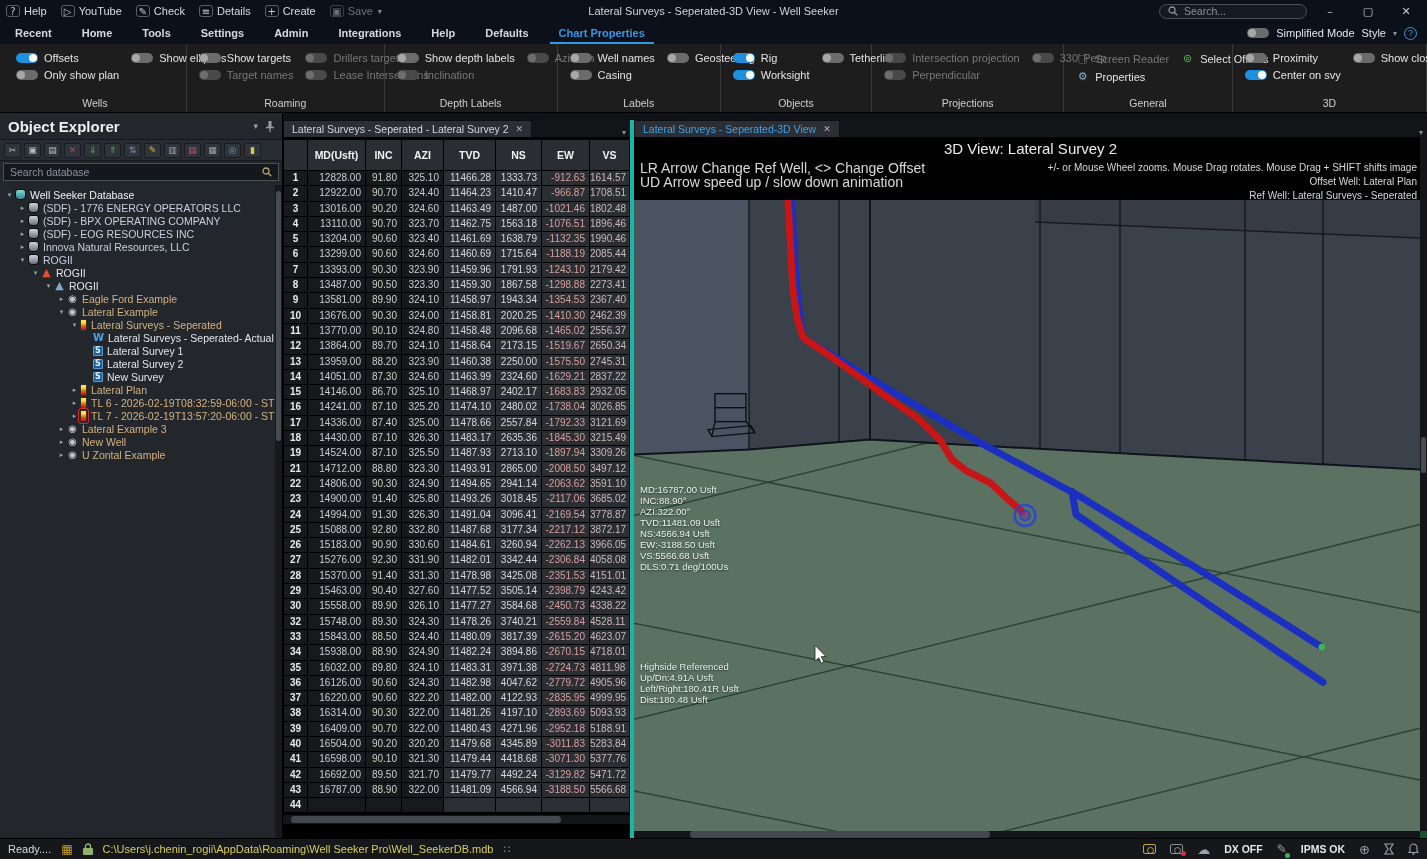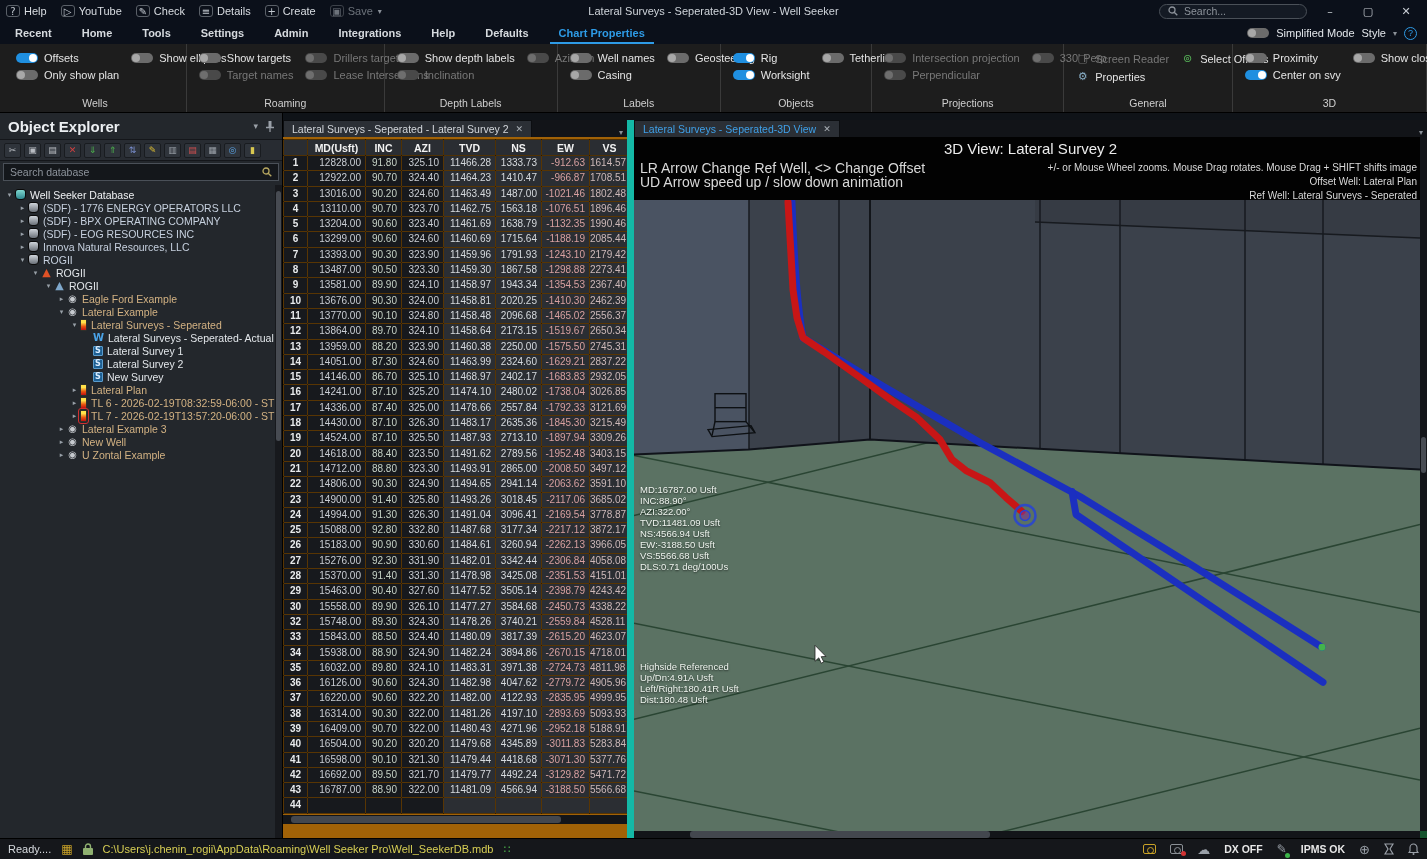"Lateral Surveys - Seperated -" .tablepanel { background: #a16207 -> #000000; border-right: 7px solid #14b8a6 -> 4px solid #14b8a6 }
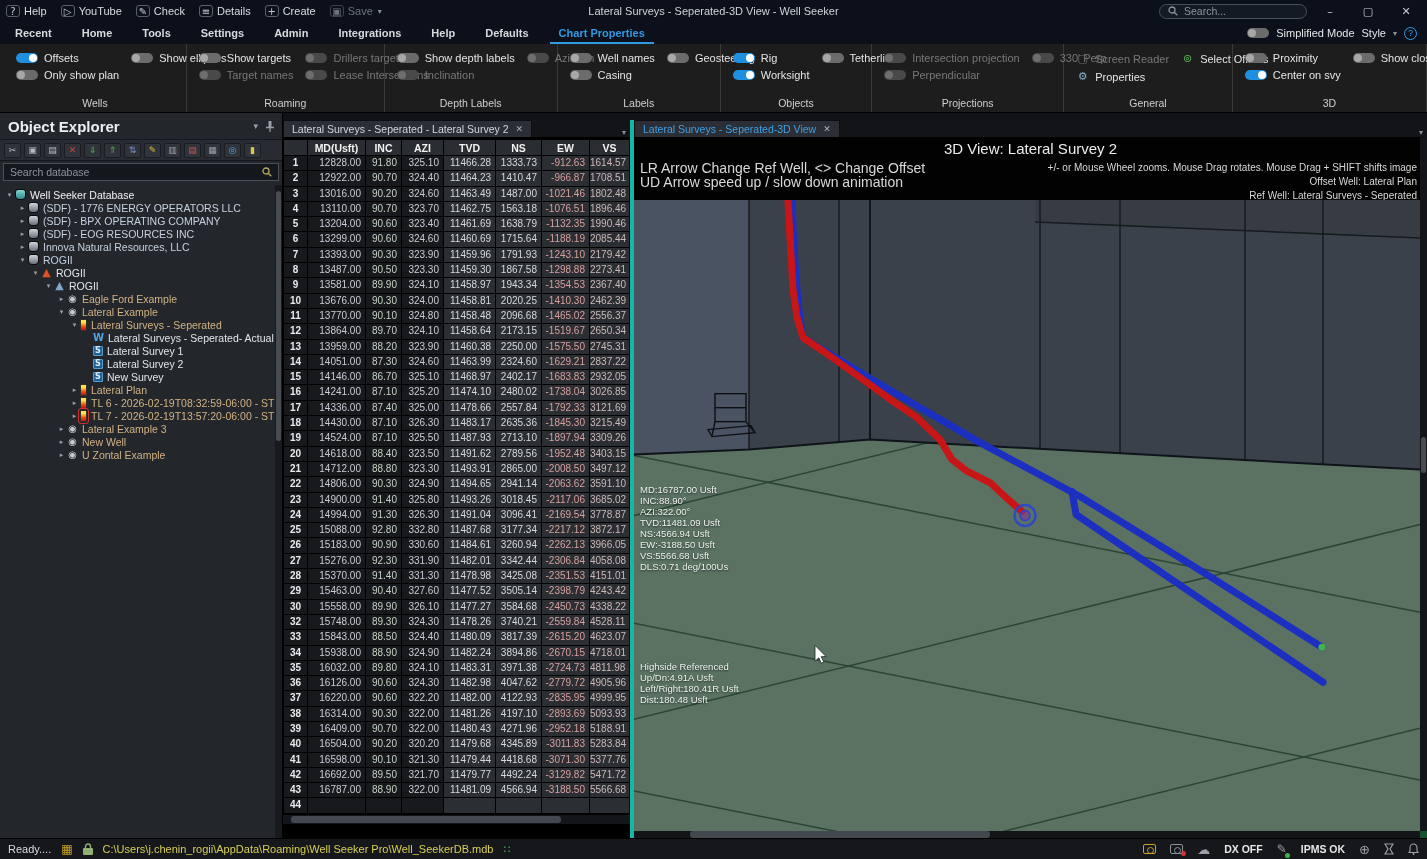"MD(Usft)" .grid th { height: 16px -> 31px }
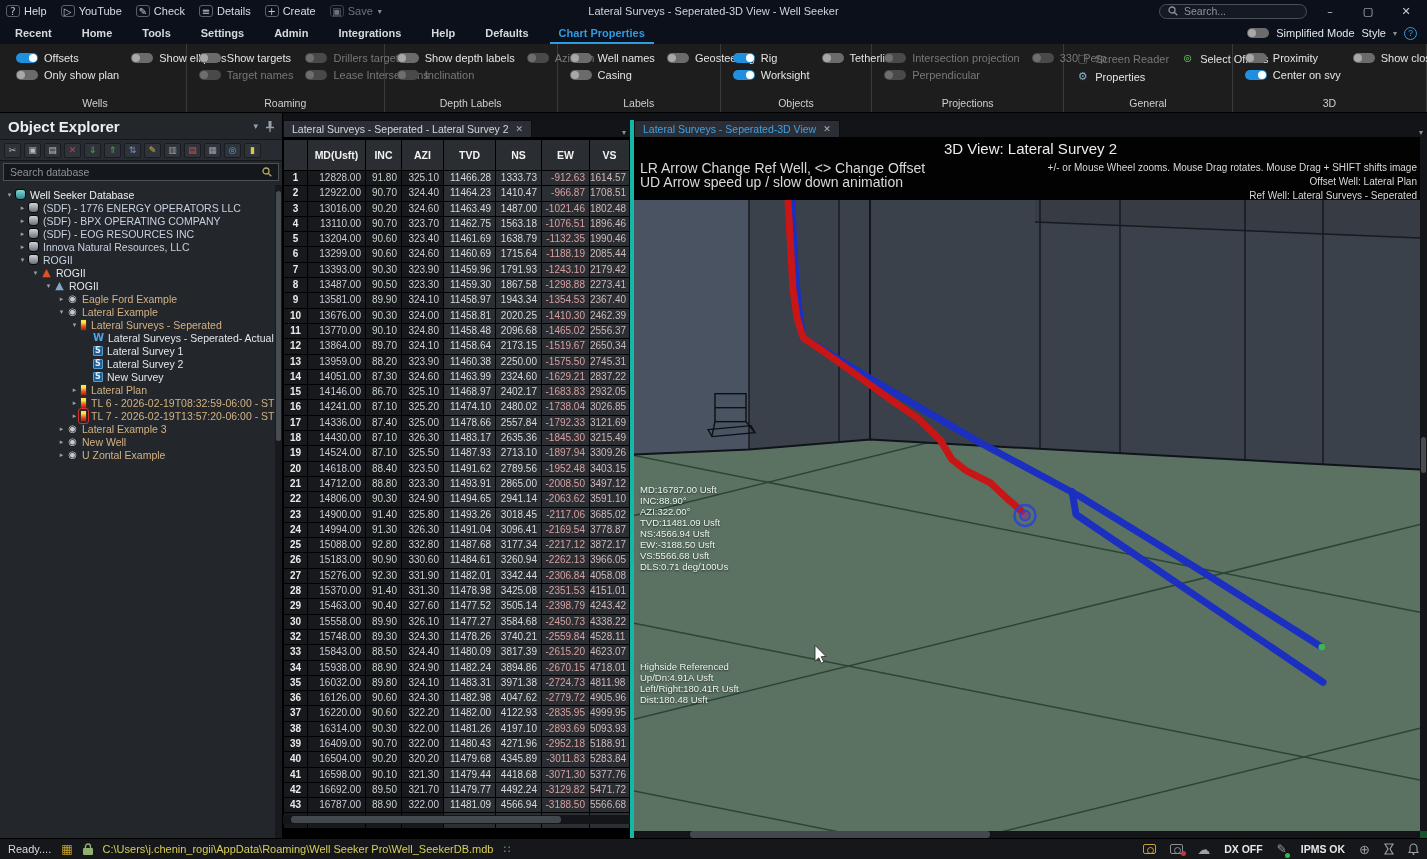"20" tr { html: <tr> <td>20</td> <td>14618.00</td> <td>88.40</td> <td>323.50</td> <td>11491.62</td> <td>2789.56</td> <td>-1952.48</td> <td>3403.15</td> <td></td> </tr> -> none }
